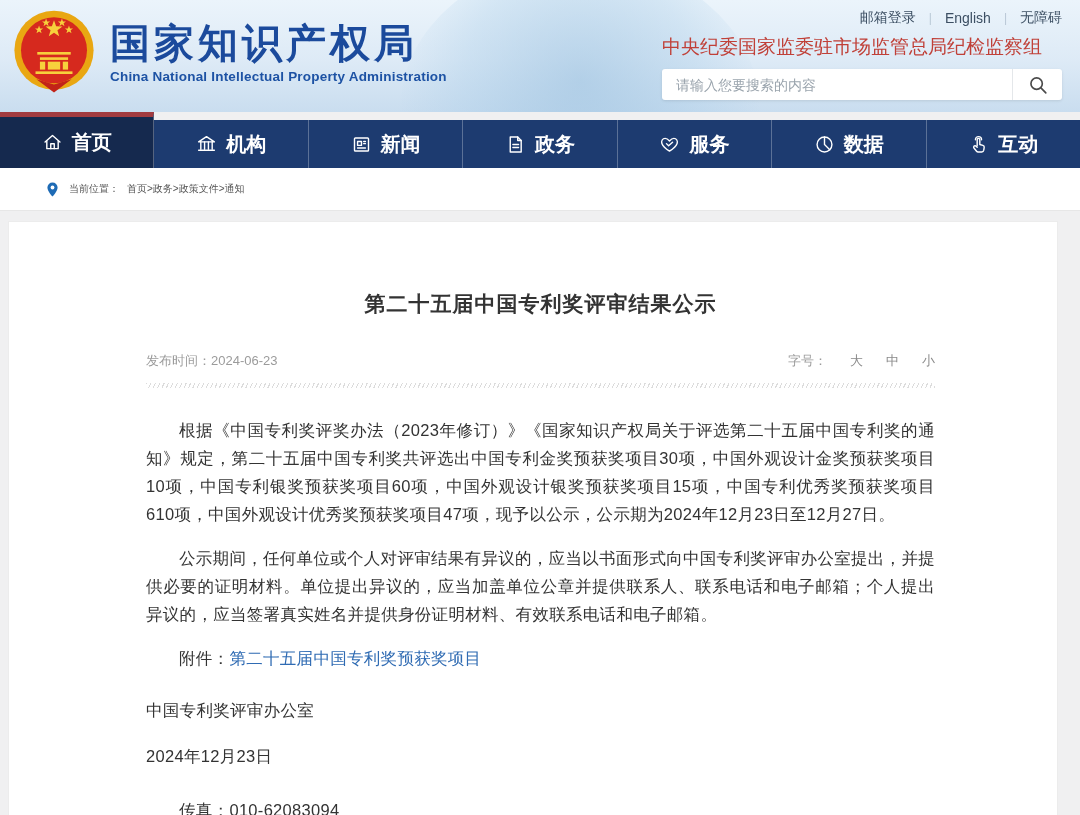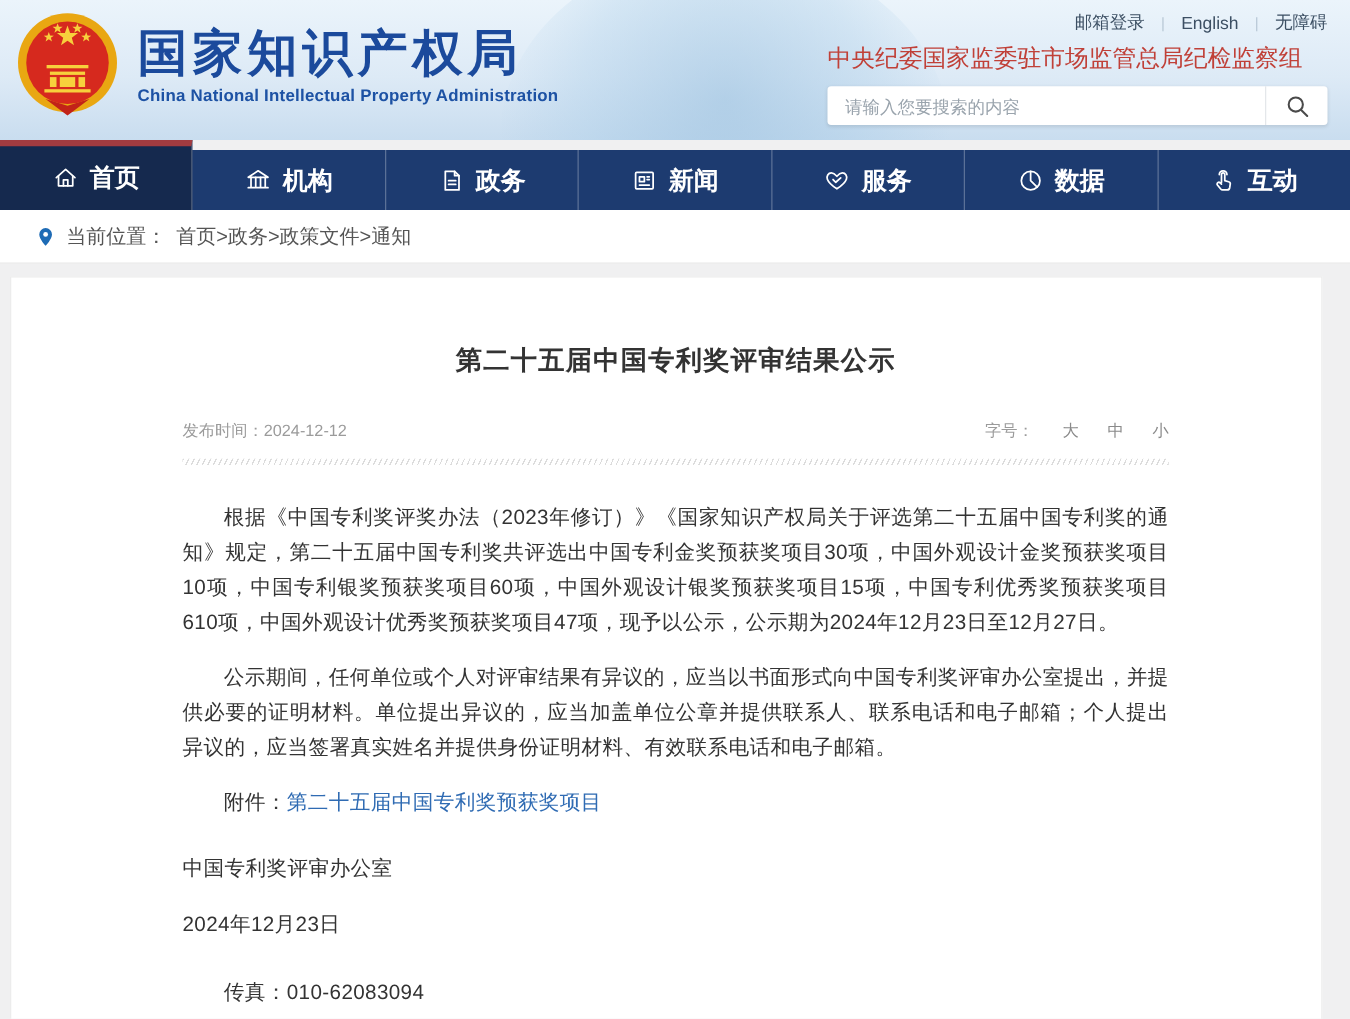"政务" div.nav-item { order: before "新闻" -> after "新闻" }
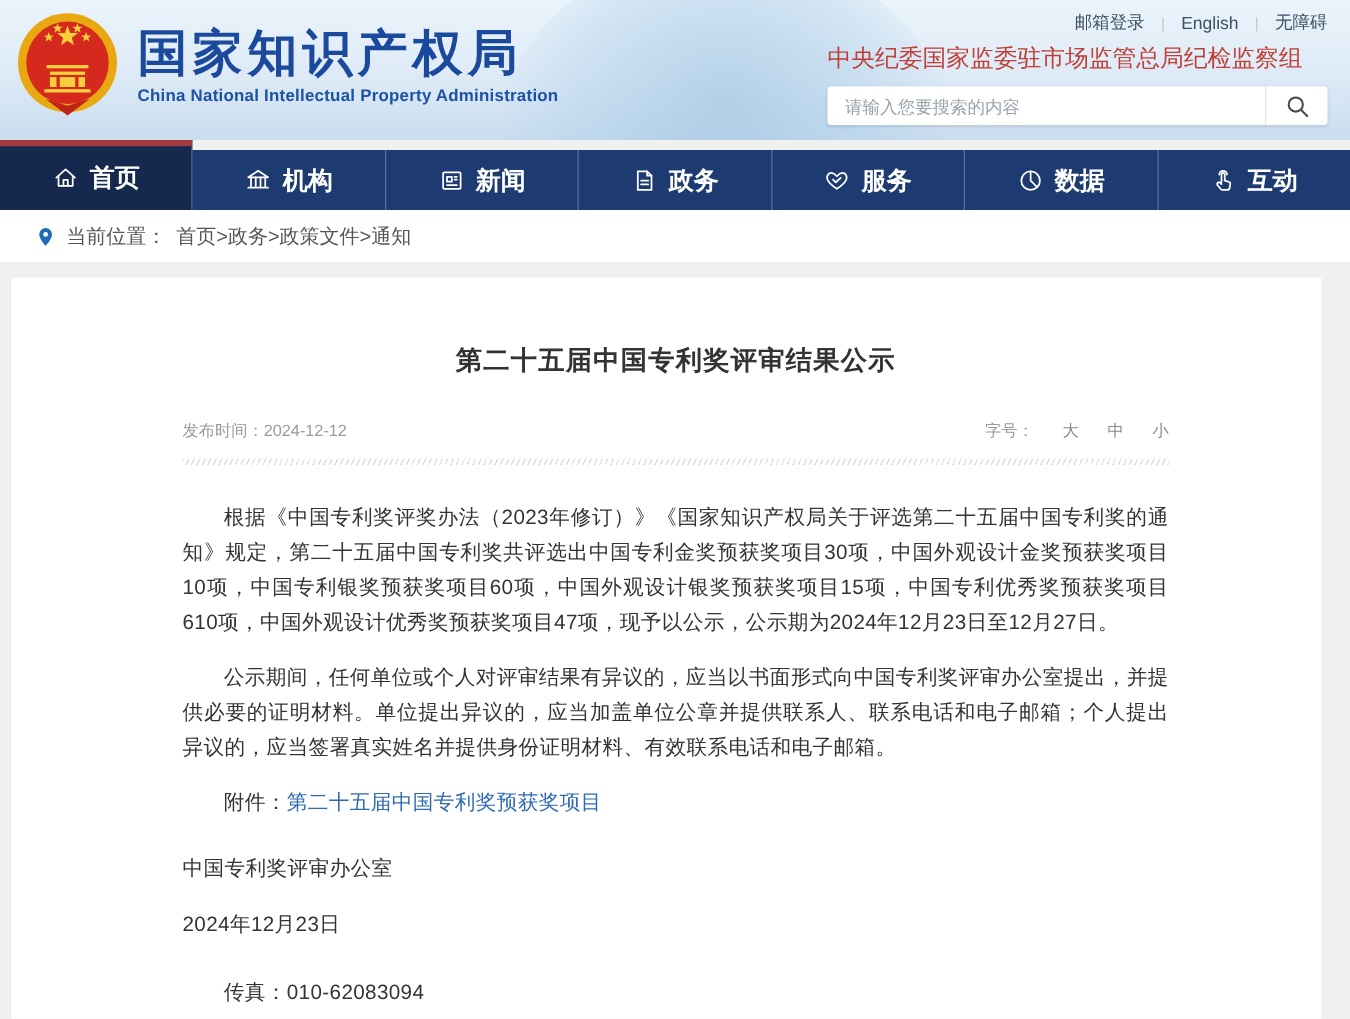"当前位置：" .breadcrumb-bar { font-size: 16px -> 10px; padding-left: 28px -> 44px }
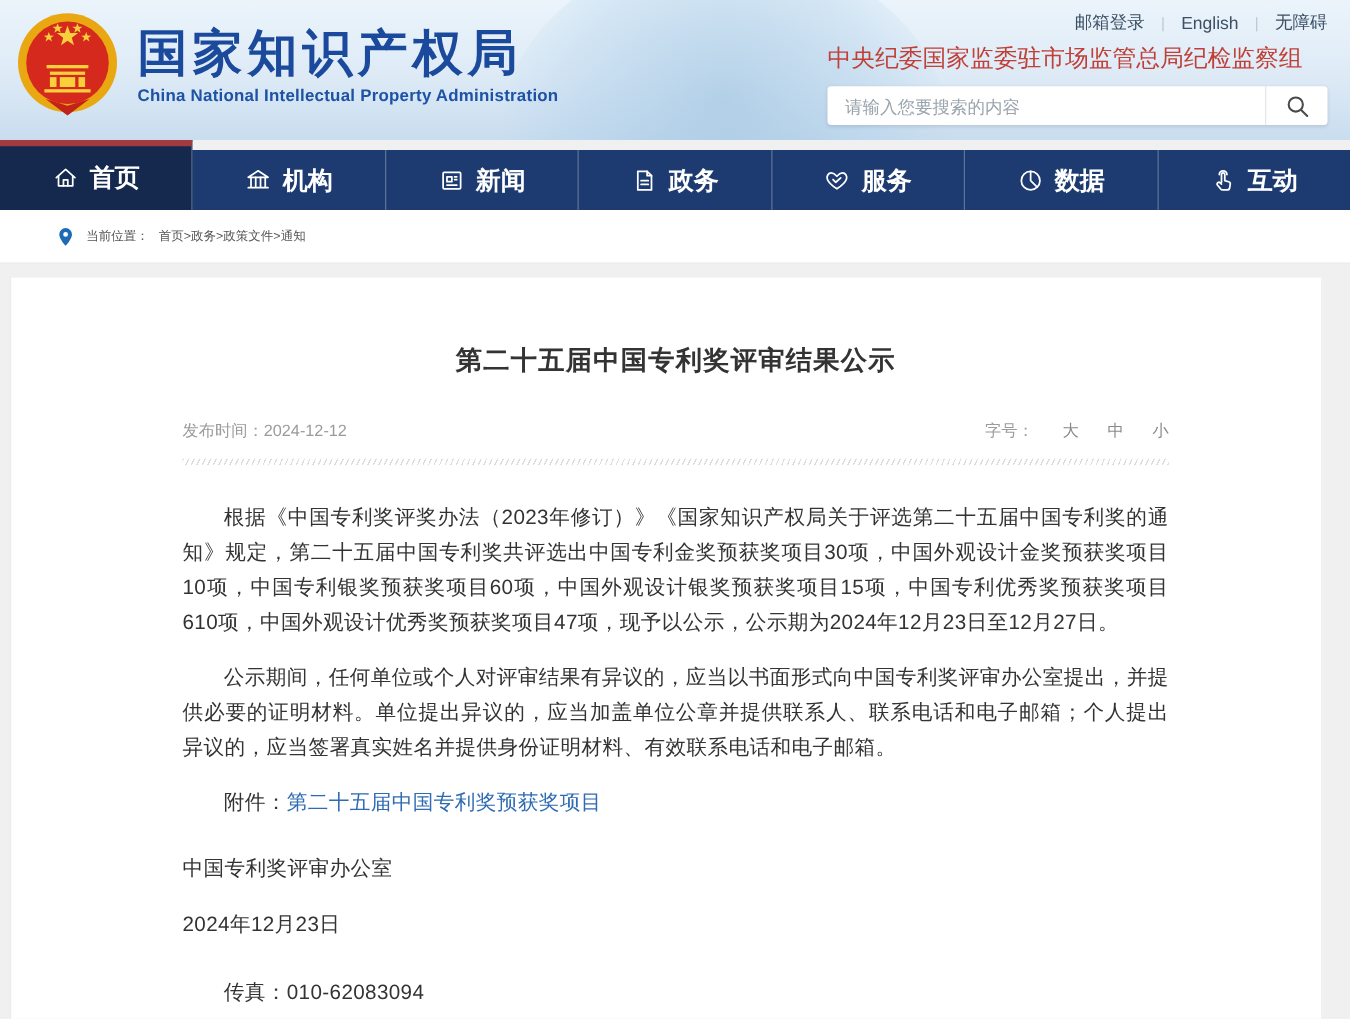"第二十五届中国专利奖评审结果公示" .article-title { padding-top: 52px -> 68px }
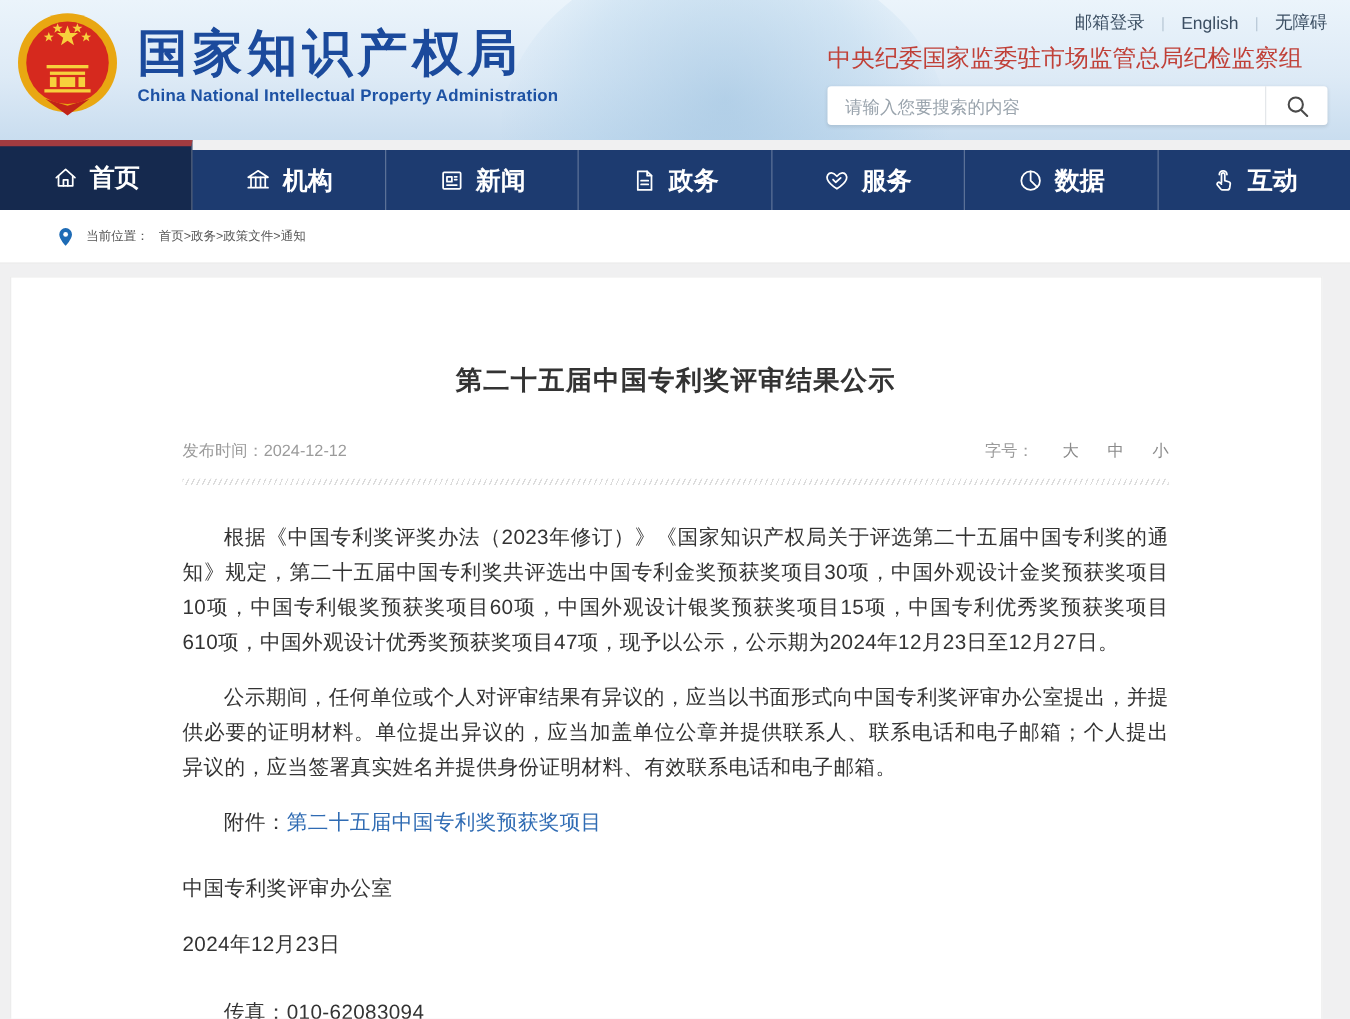"2024-12-12" span { text: 2024-12-12 -> 2024-06-23 }
